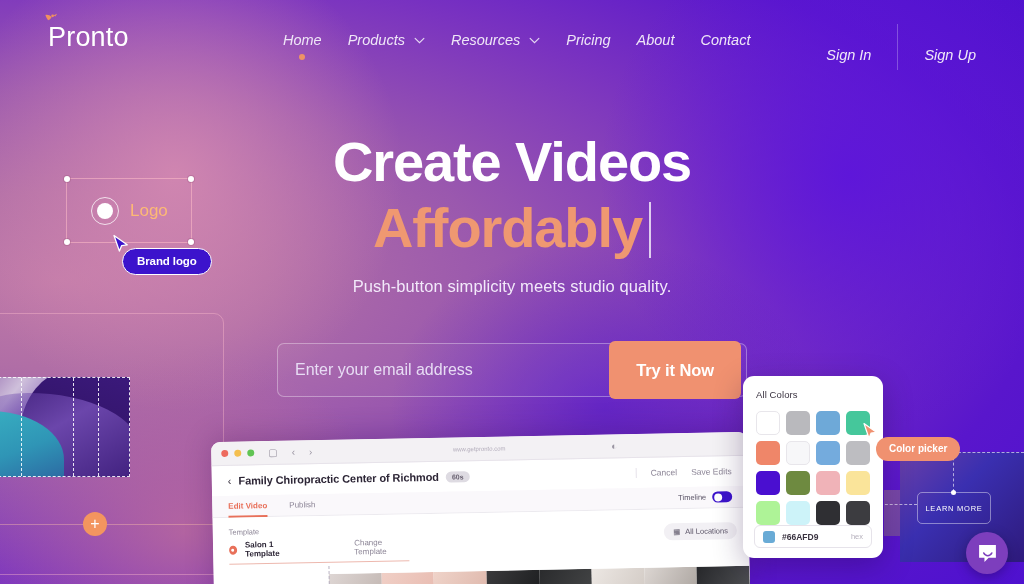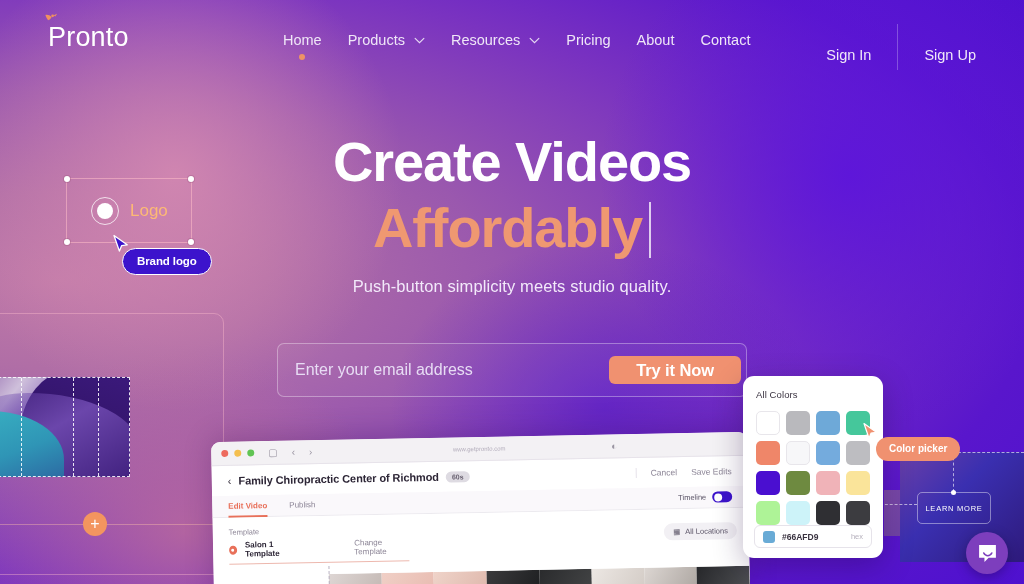"Home" .nav-item { font-style: none -> italic }
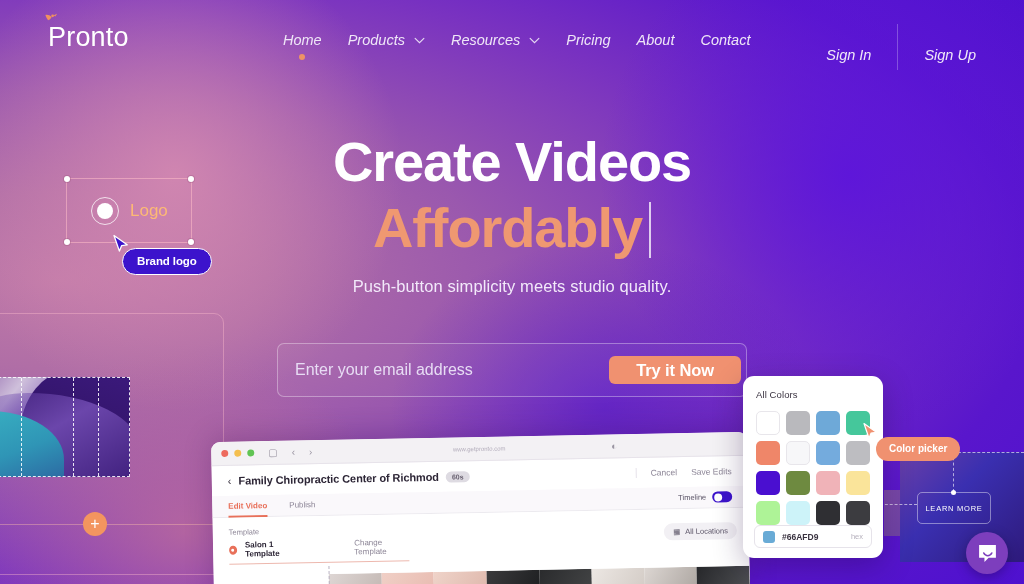"Try it Now" .try-btn { height: 28px -> 58px }
